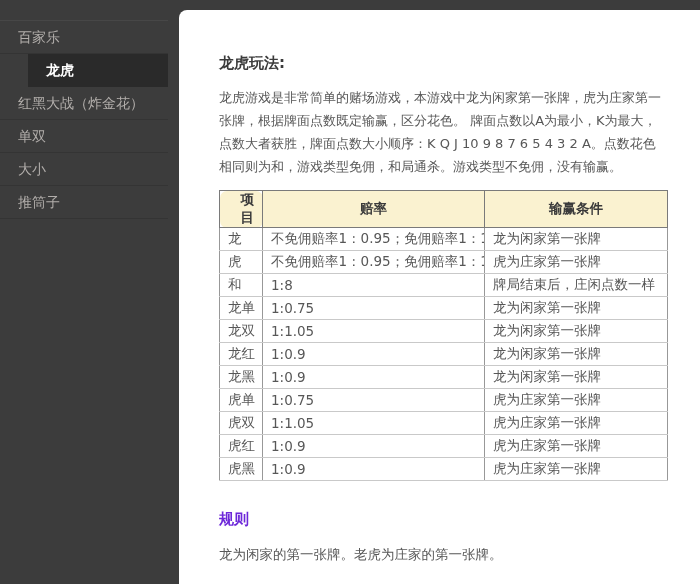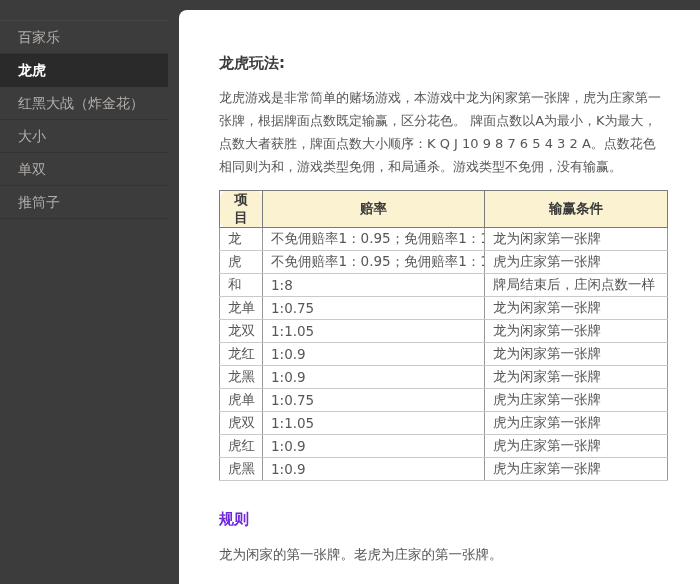"龙虎" .side-item.active { margin-left: none -> 28px }
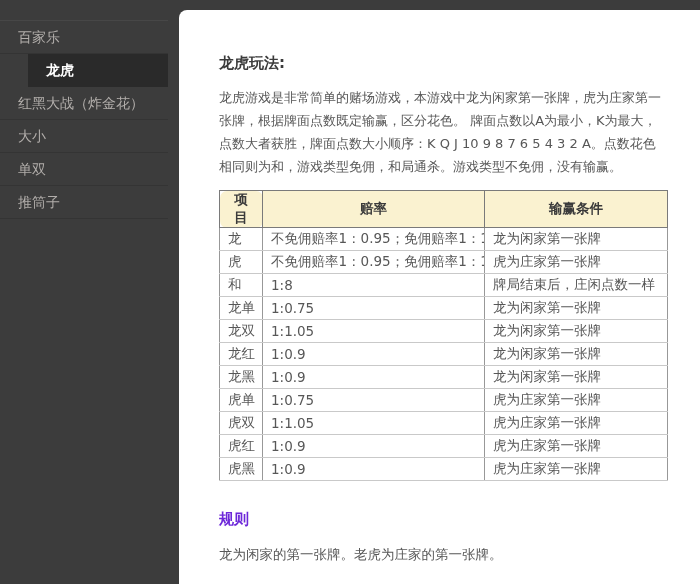"大小" div.side-item { order: before "单双" -> after "单双" }
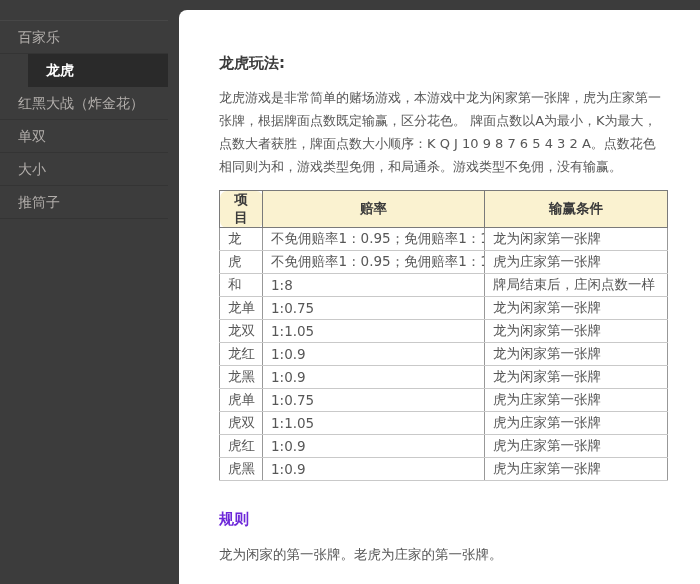"项目" table.odds th:first-child { text-align: center -> right }
